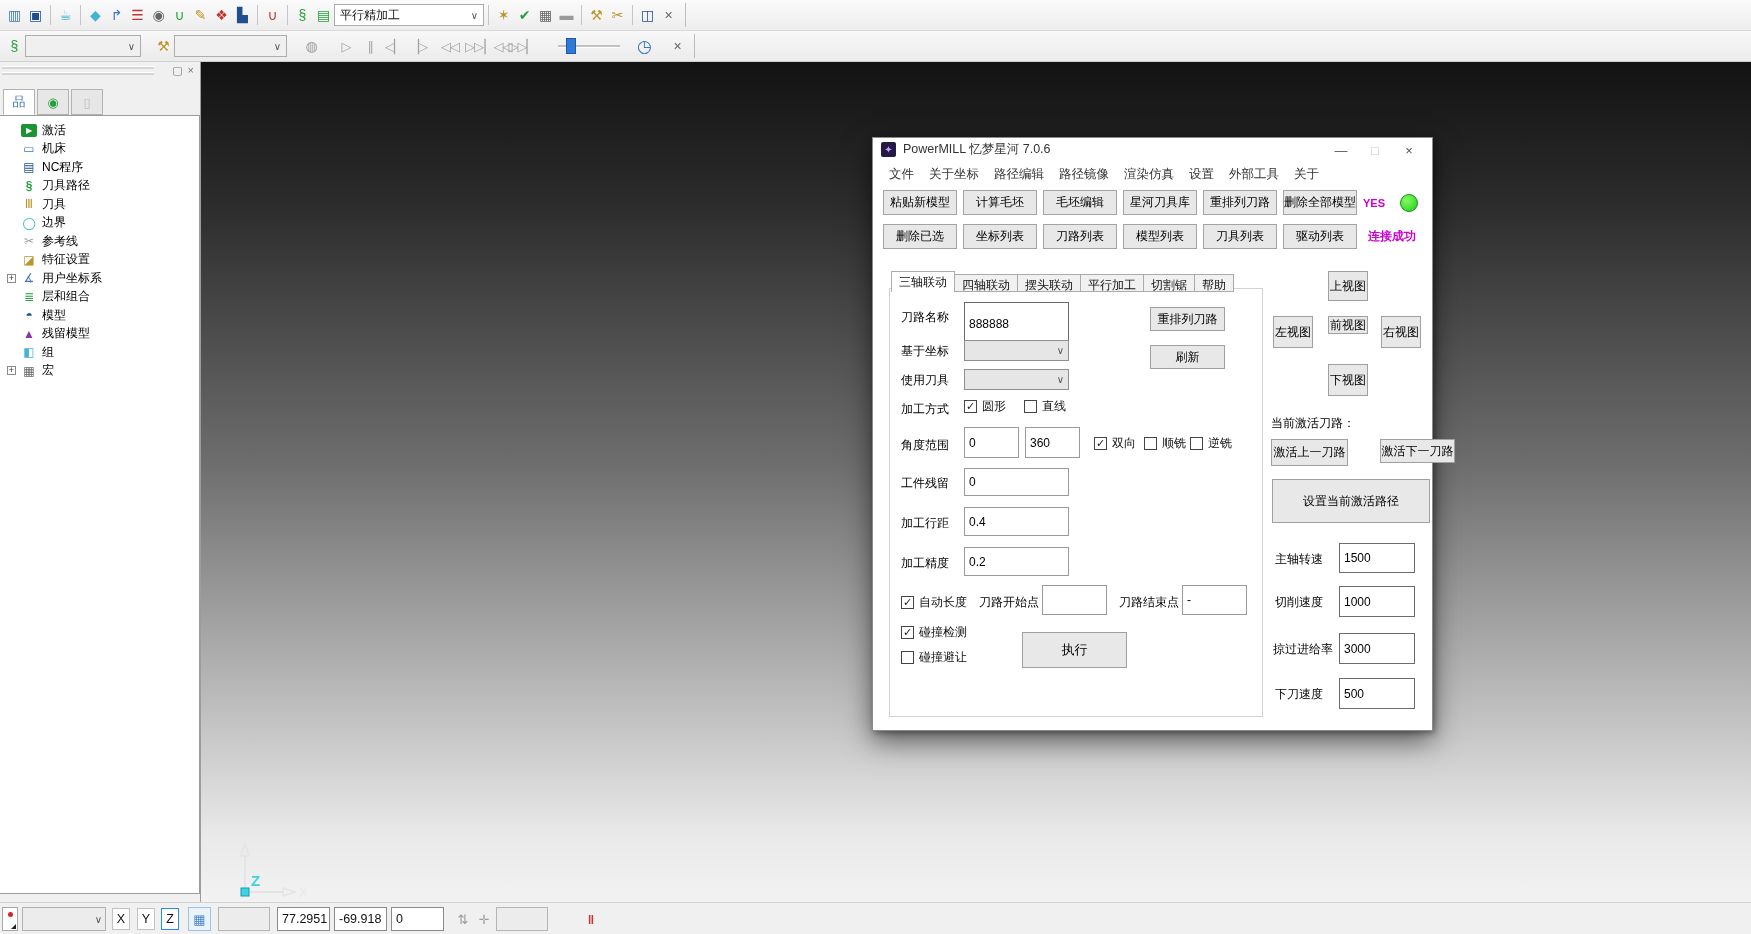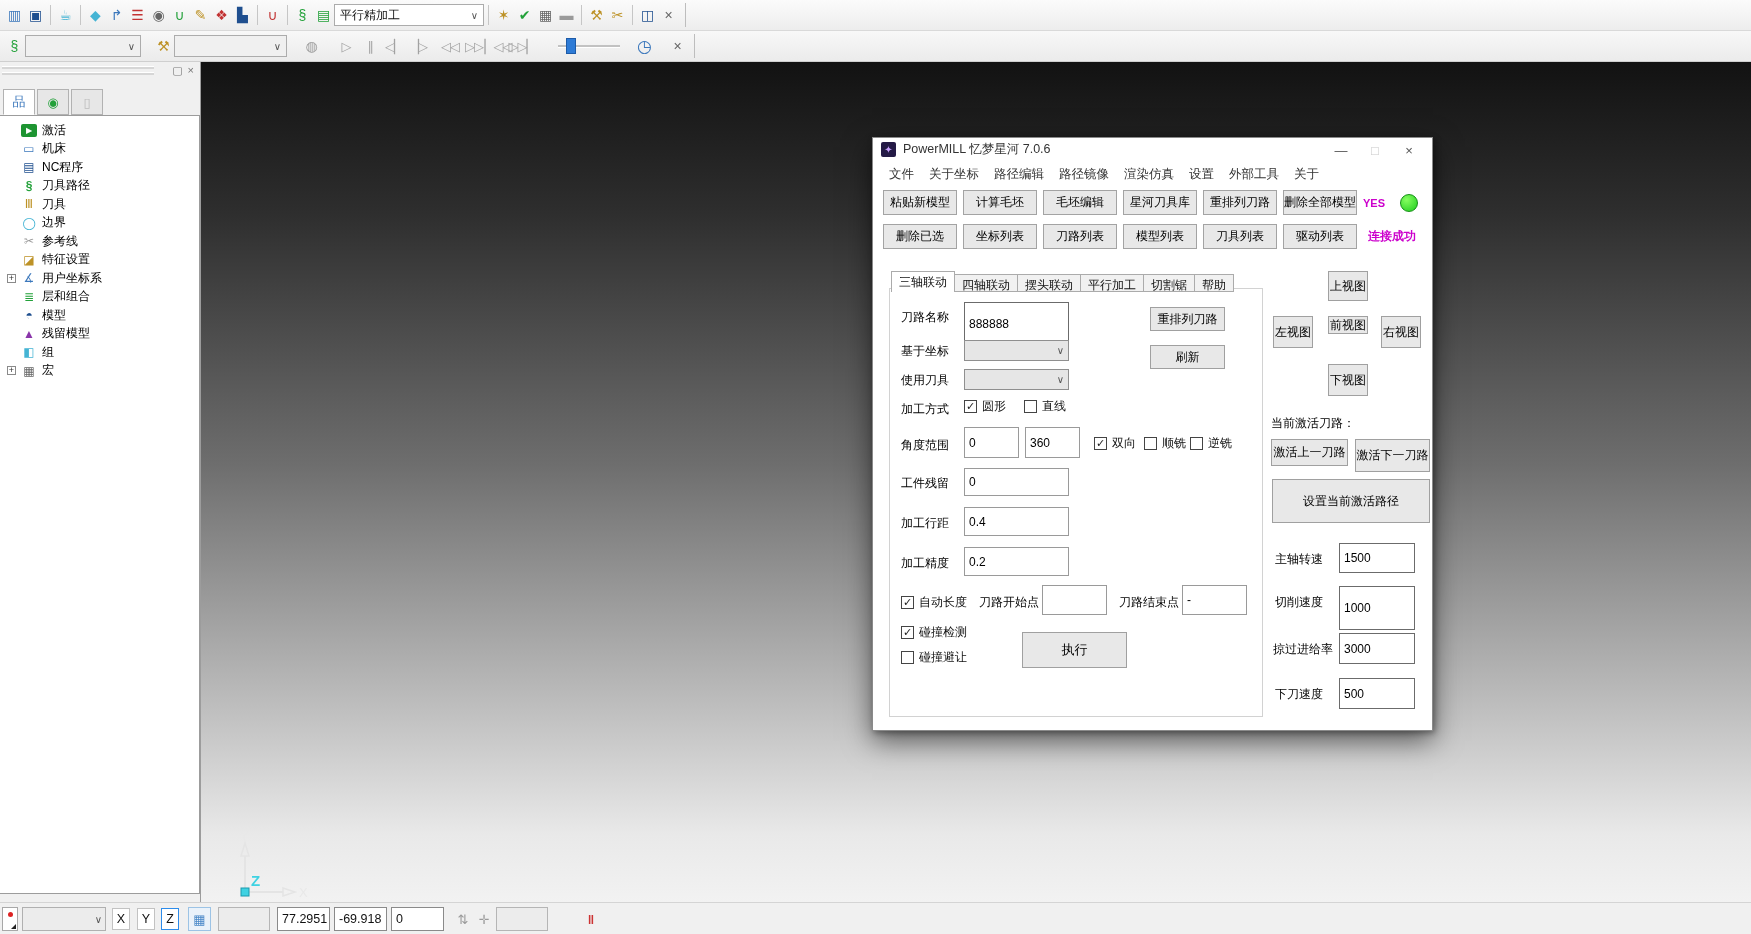"激活下一刀路" div.pbtn { height: 33px -> 24px; left: 482px -> 507px }
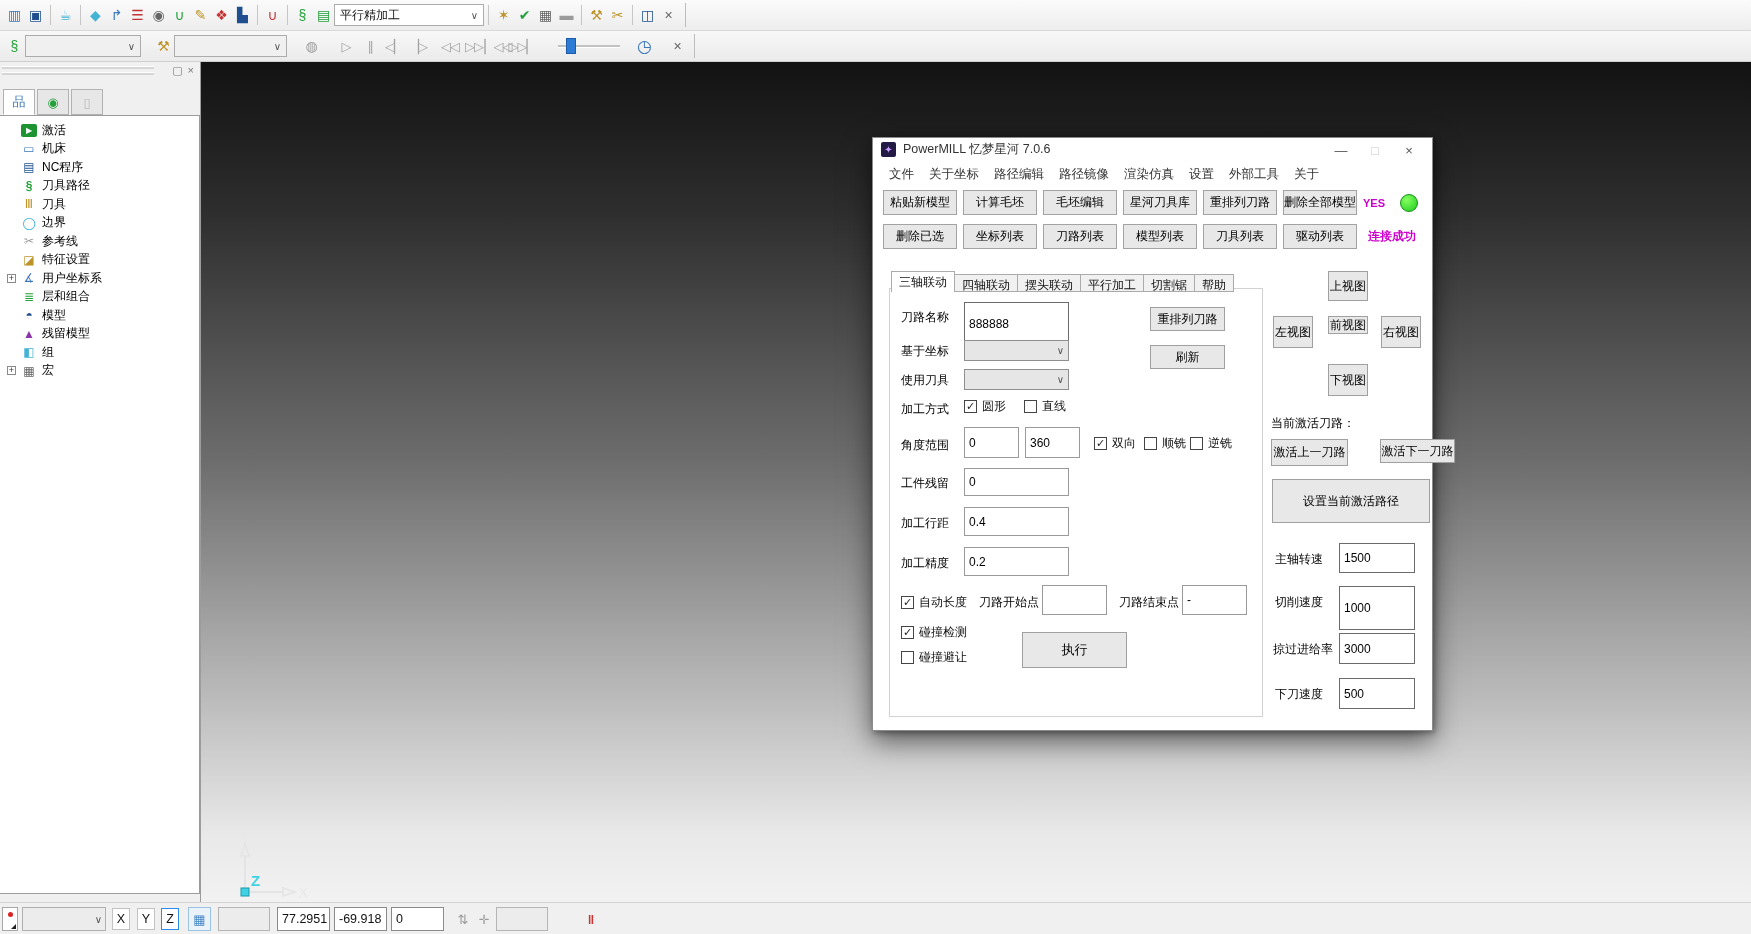"1000" div.ftext { height: 44px -> 31px }
